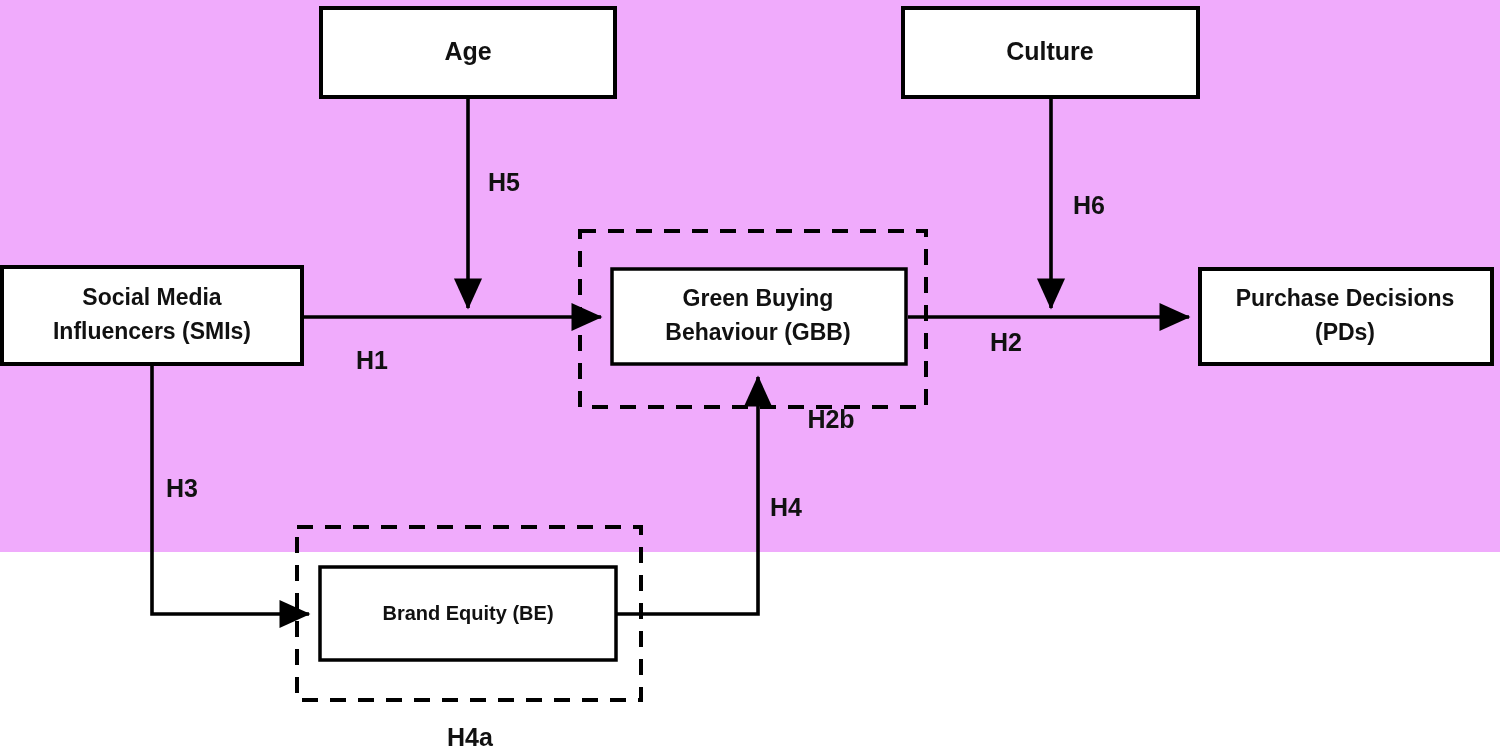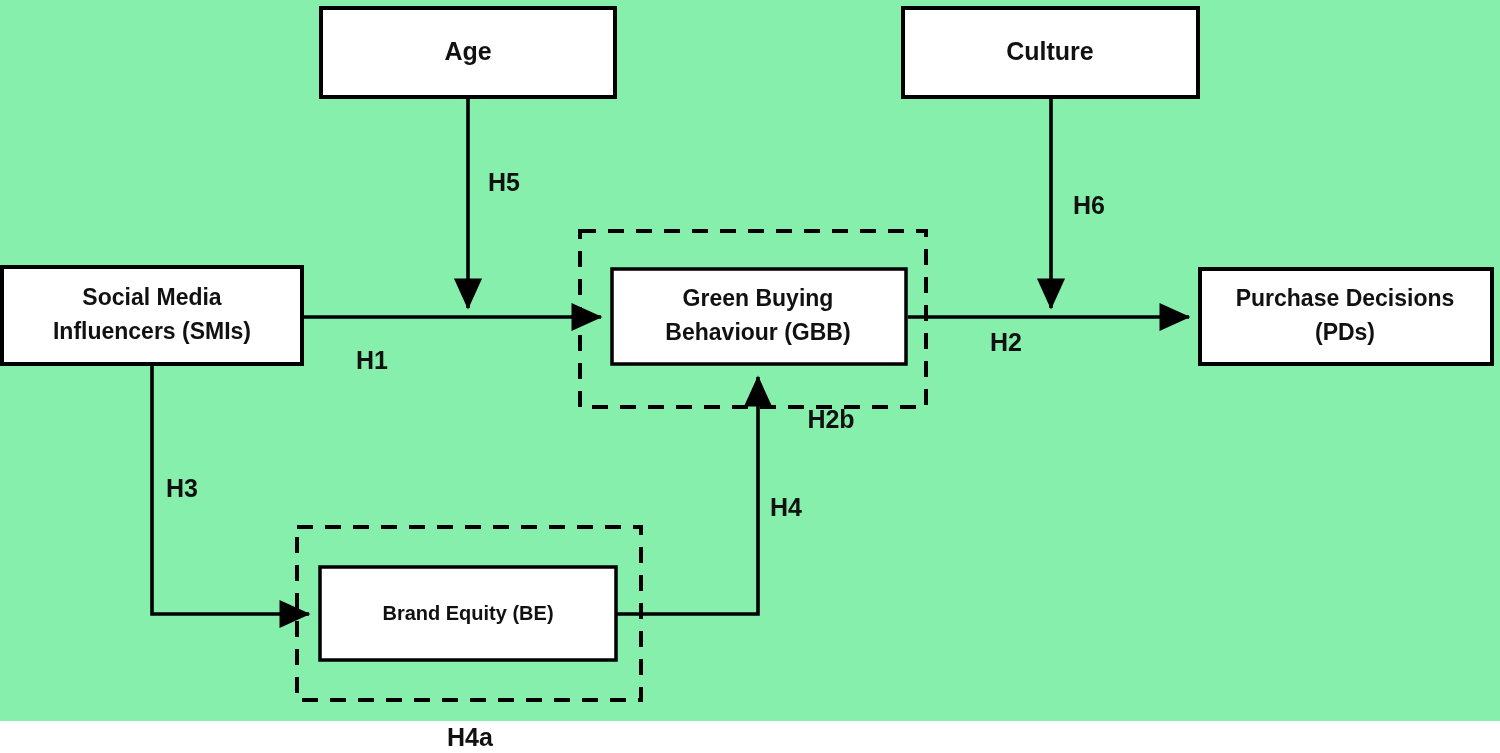"Age" #diagram-root { background: #86efac -> #f0abfc; height: 721px -> 552px }
